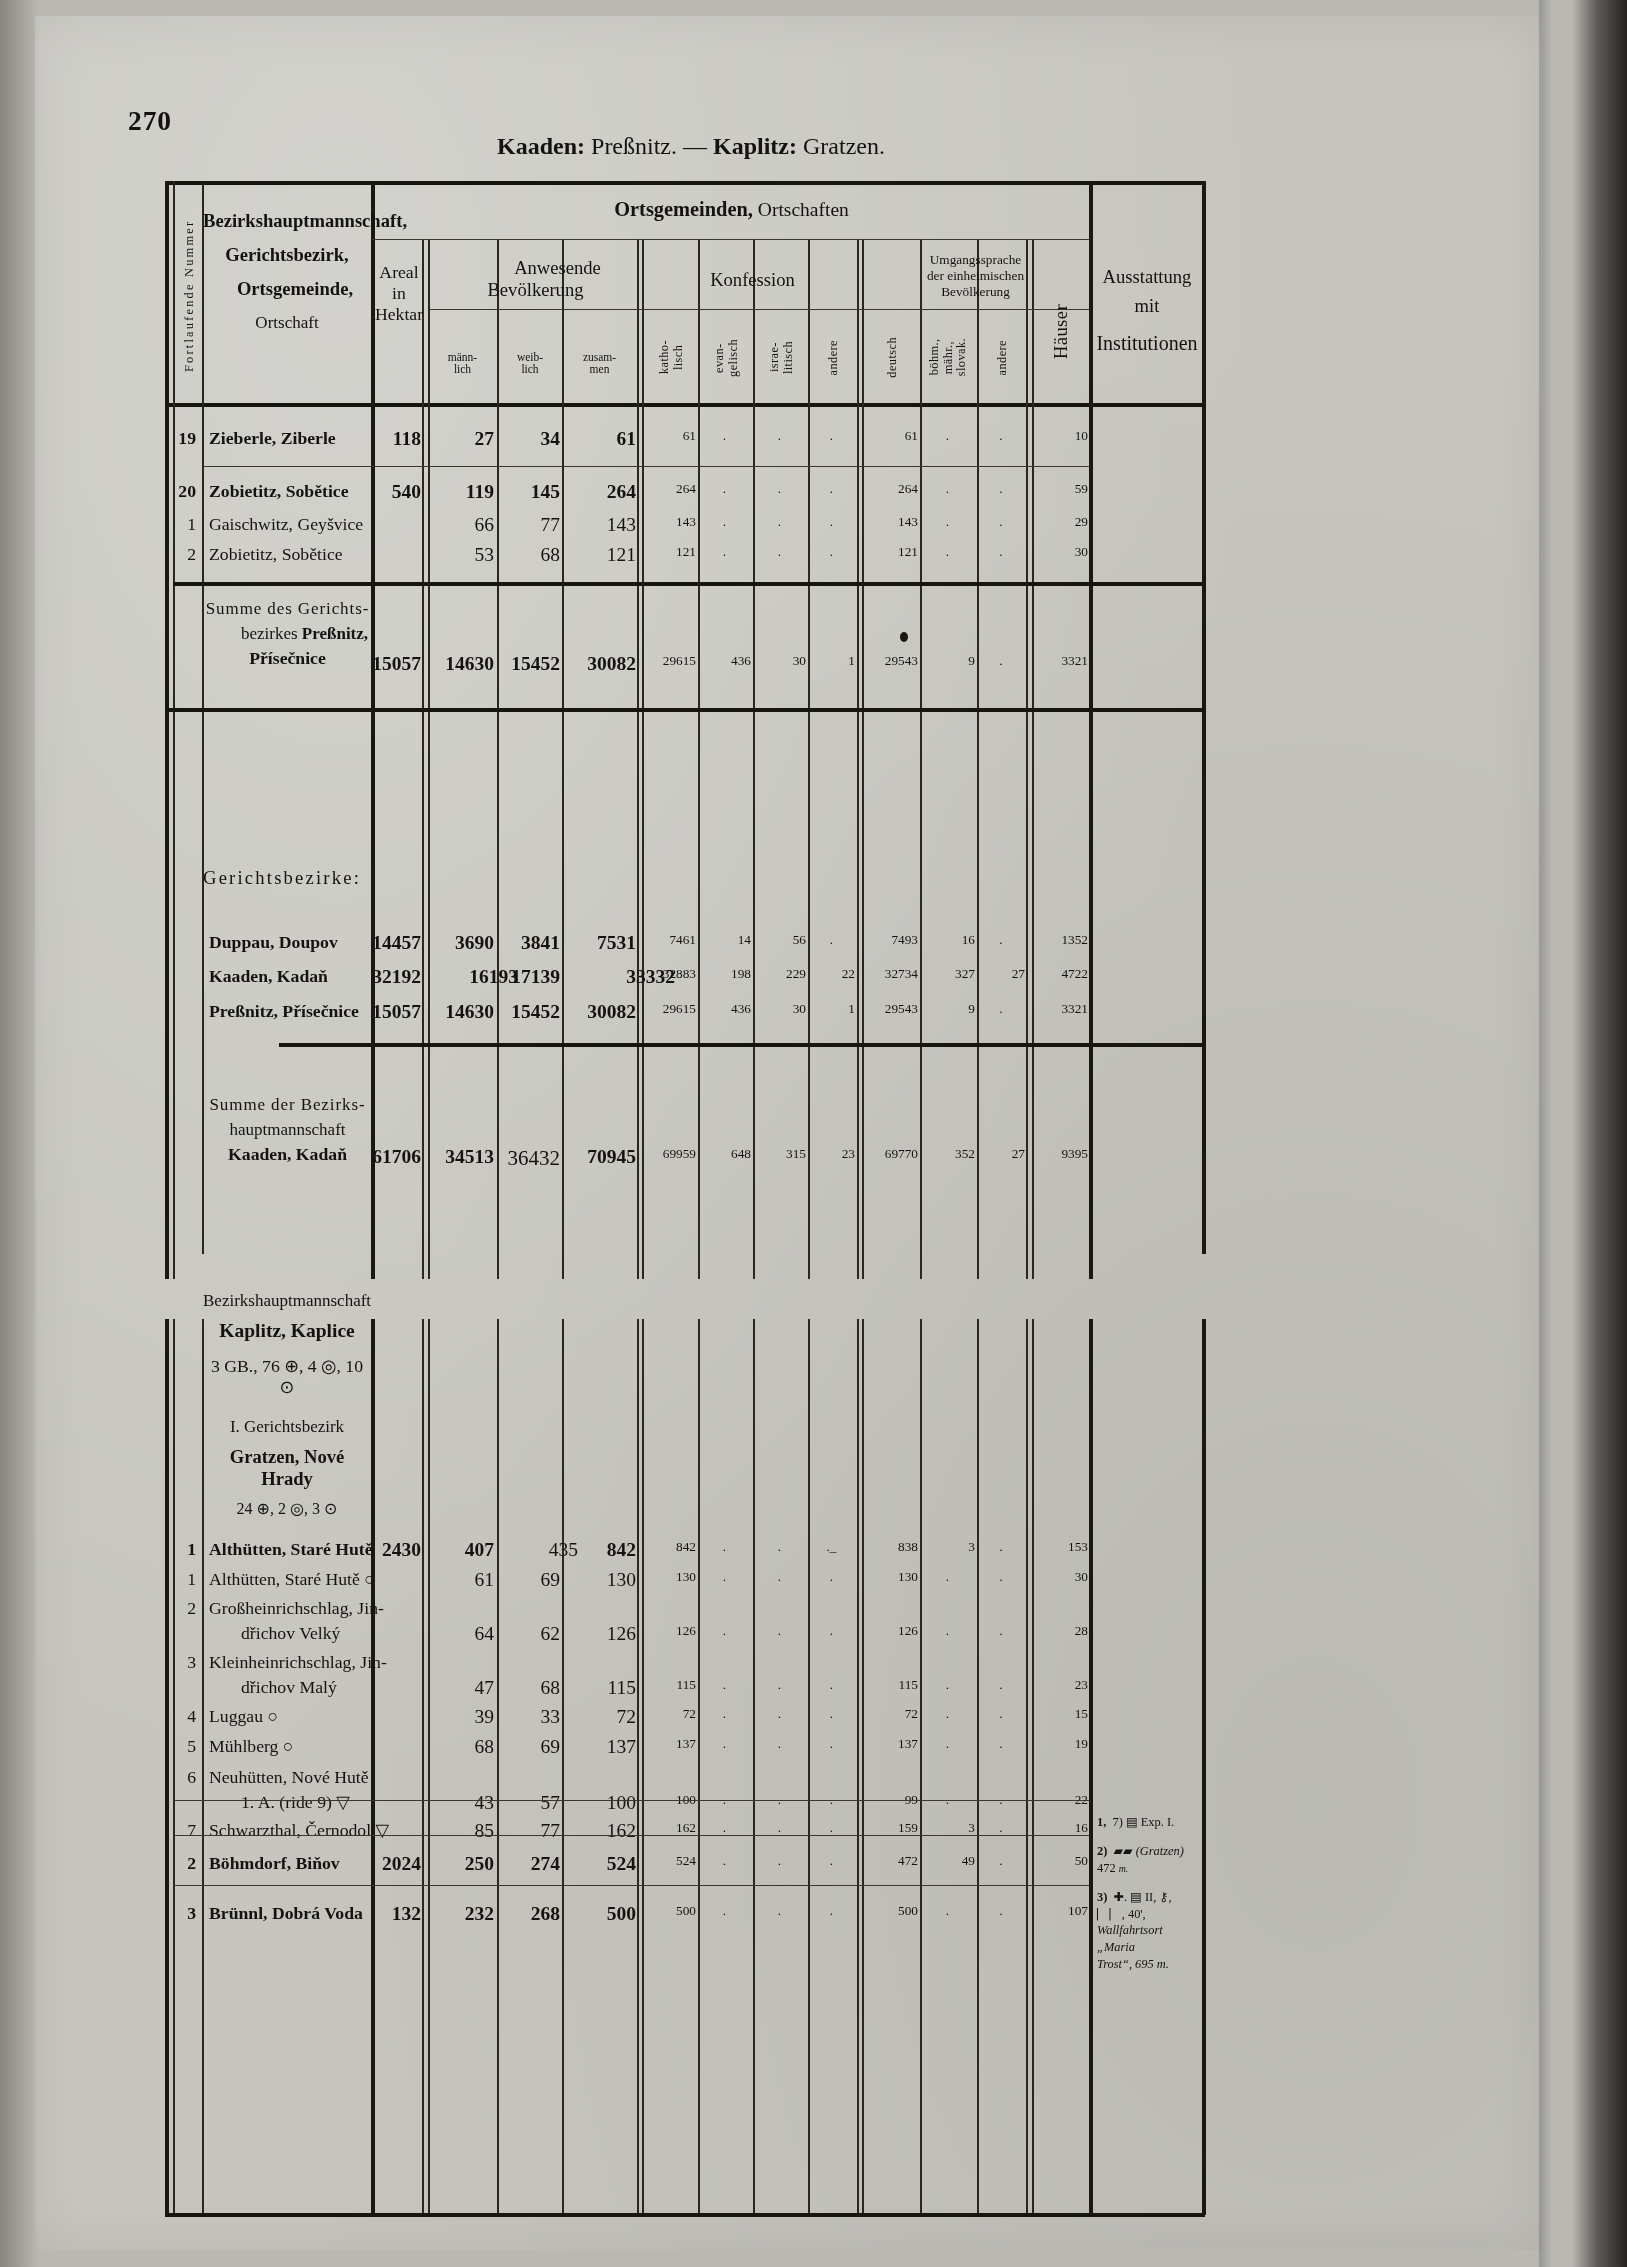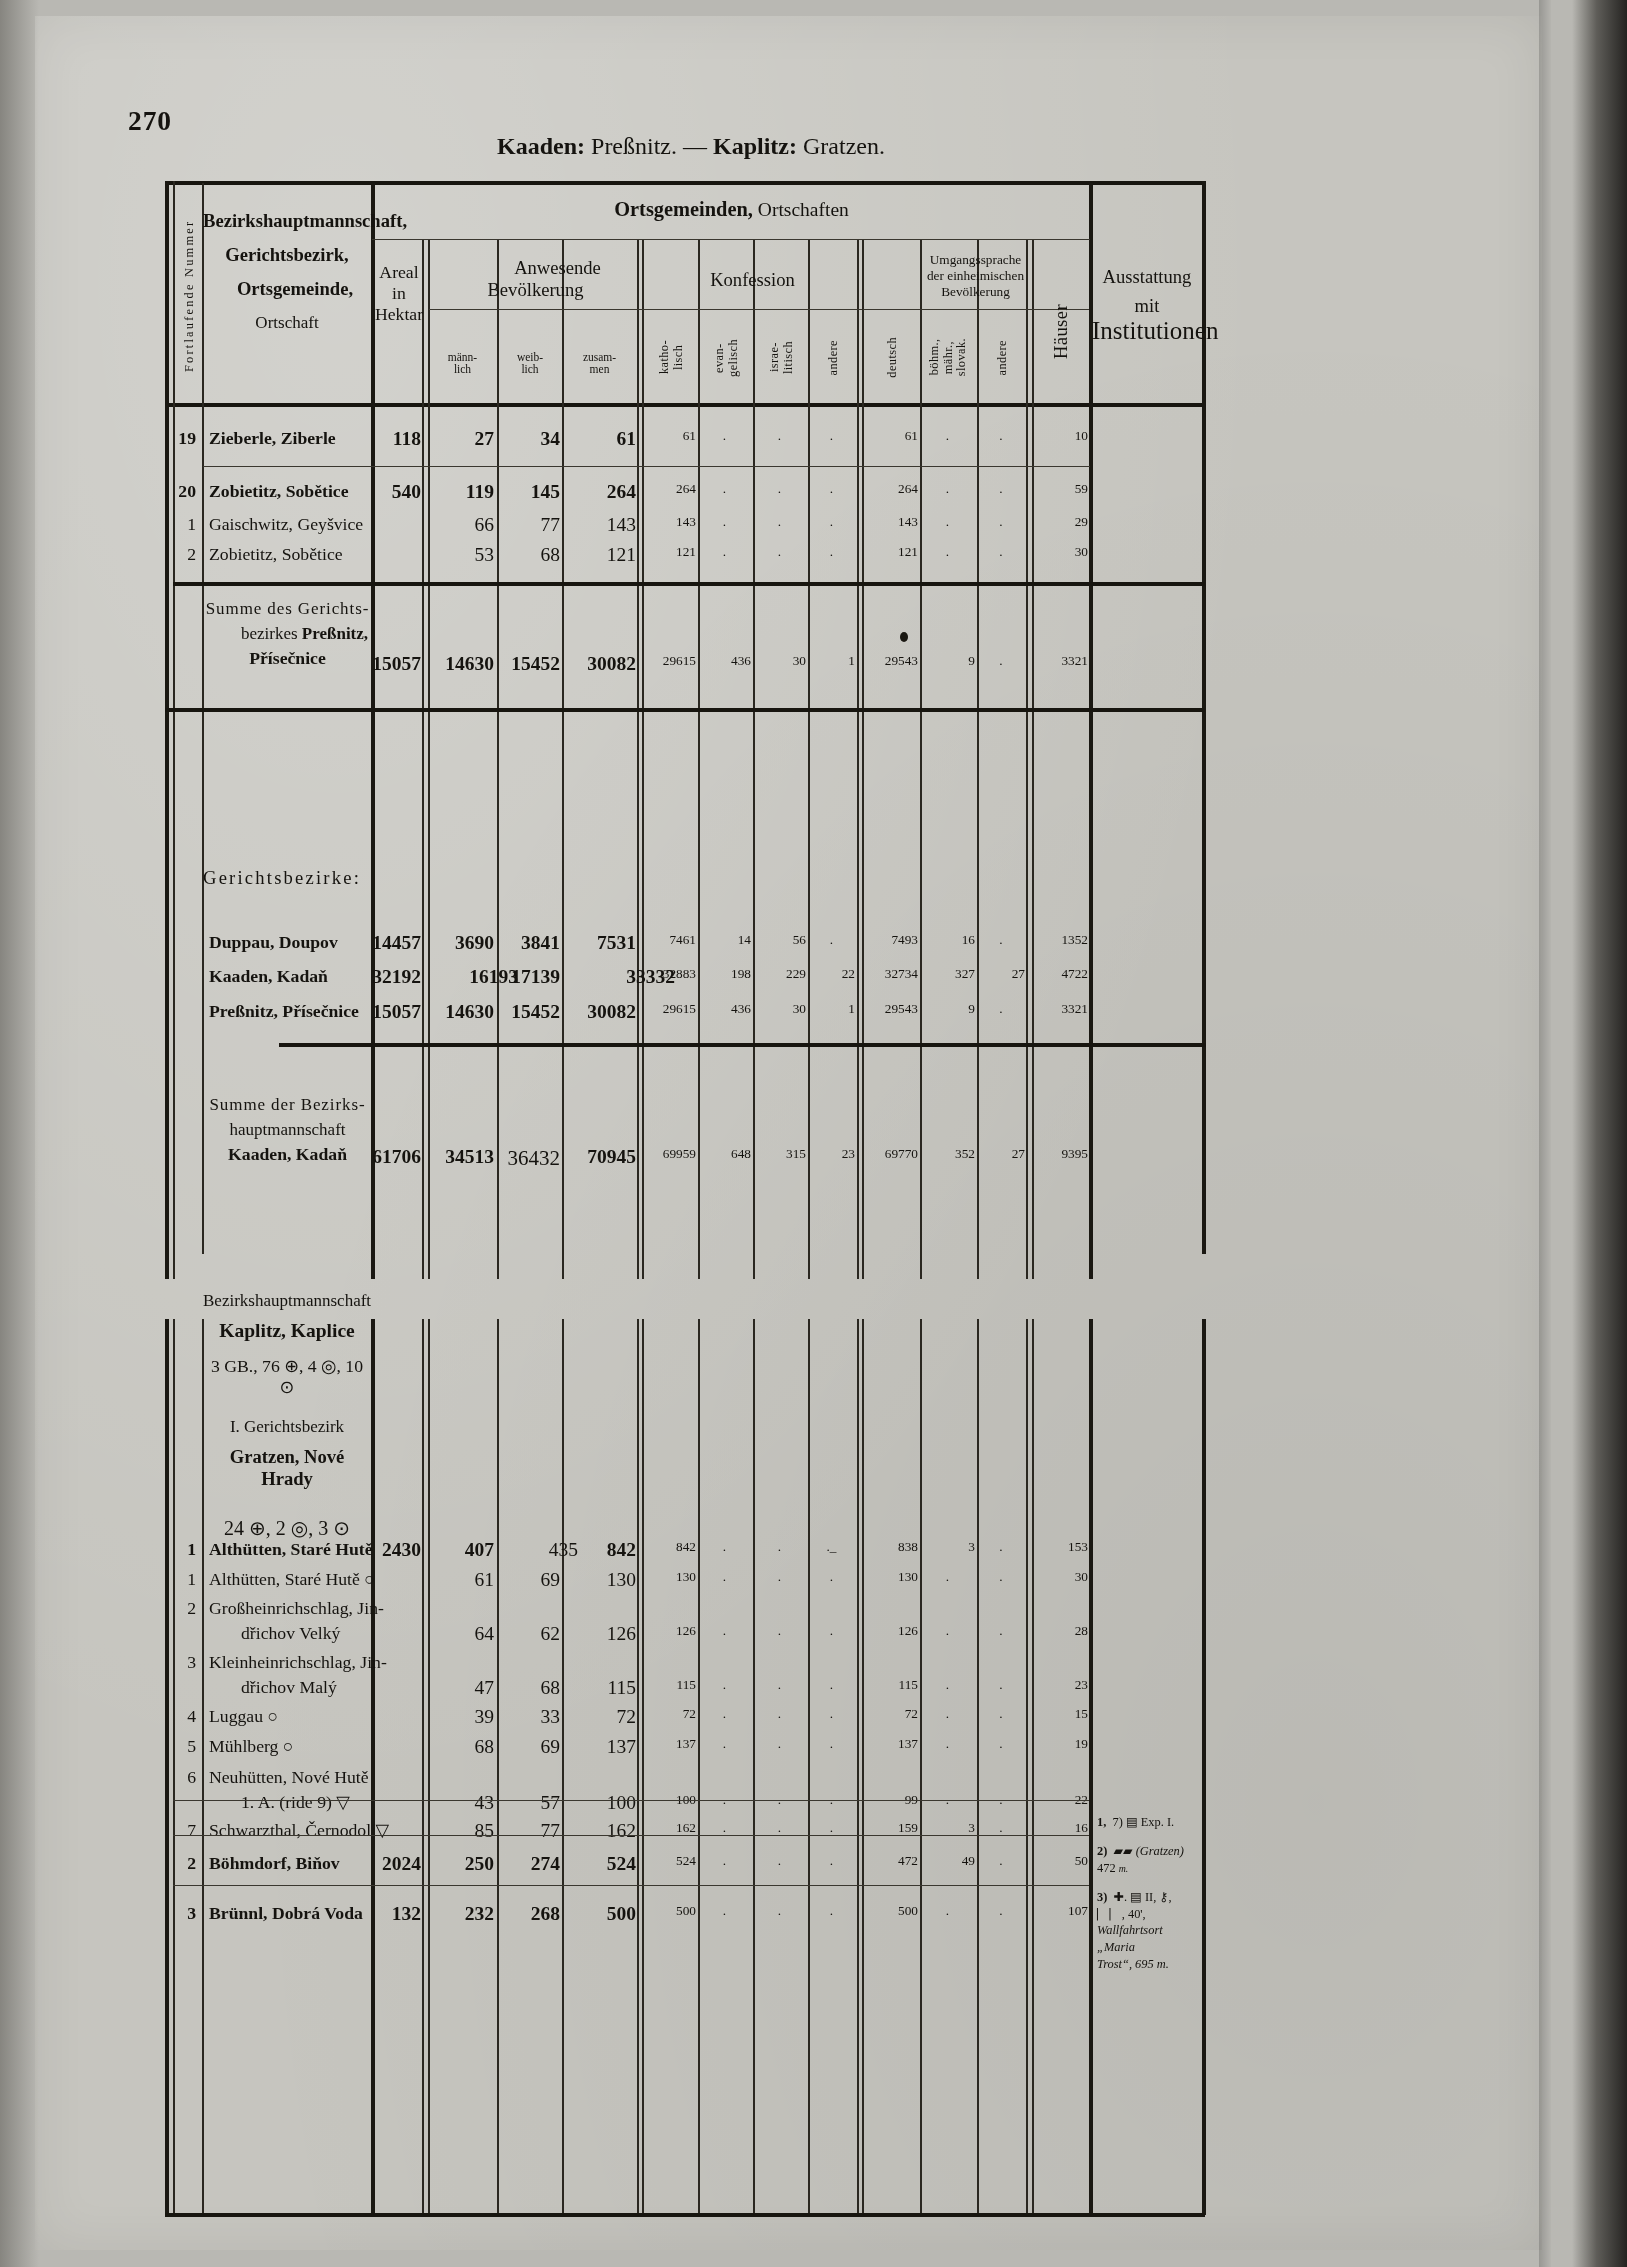"Institutionen" div { font-size: 25px -> 20px; margin-top: 0 -> 15px }
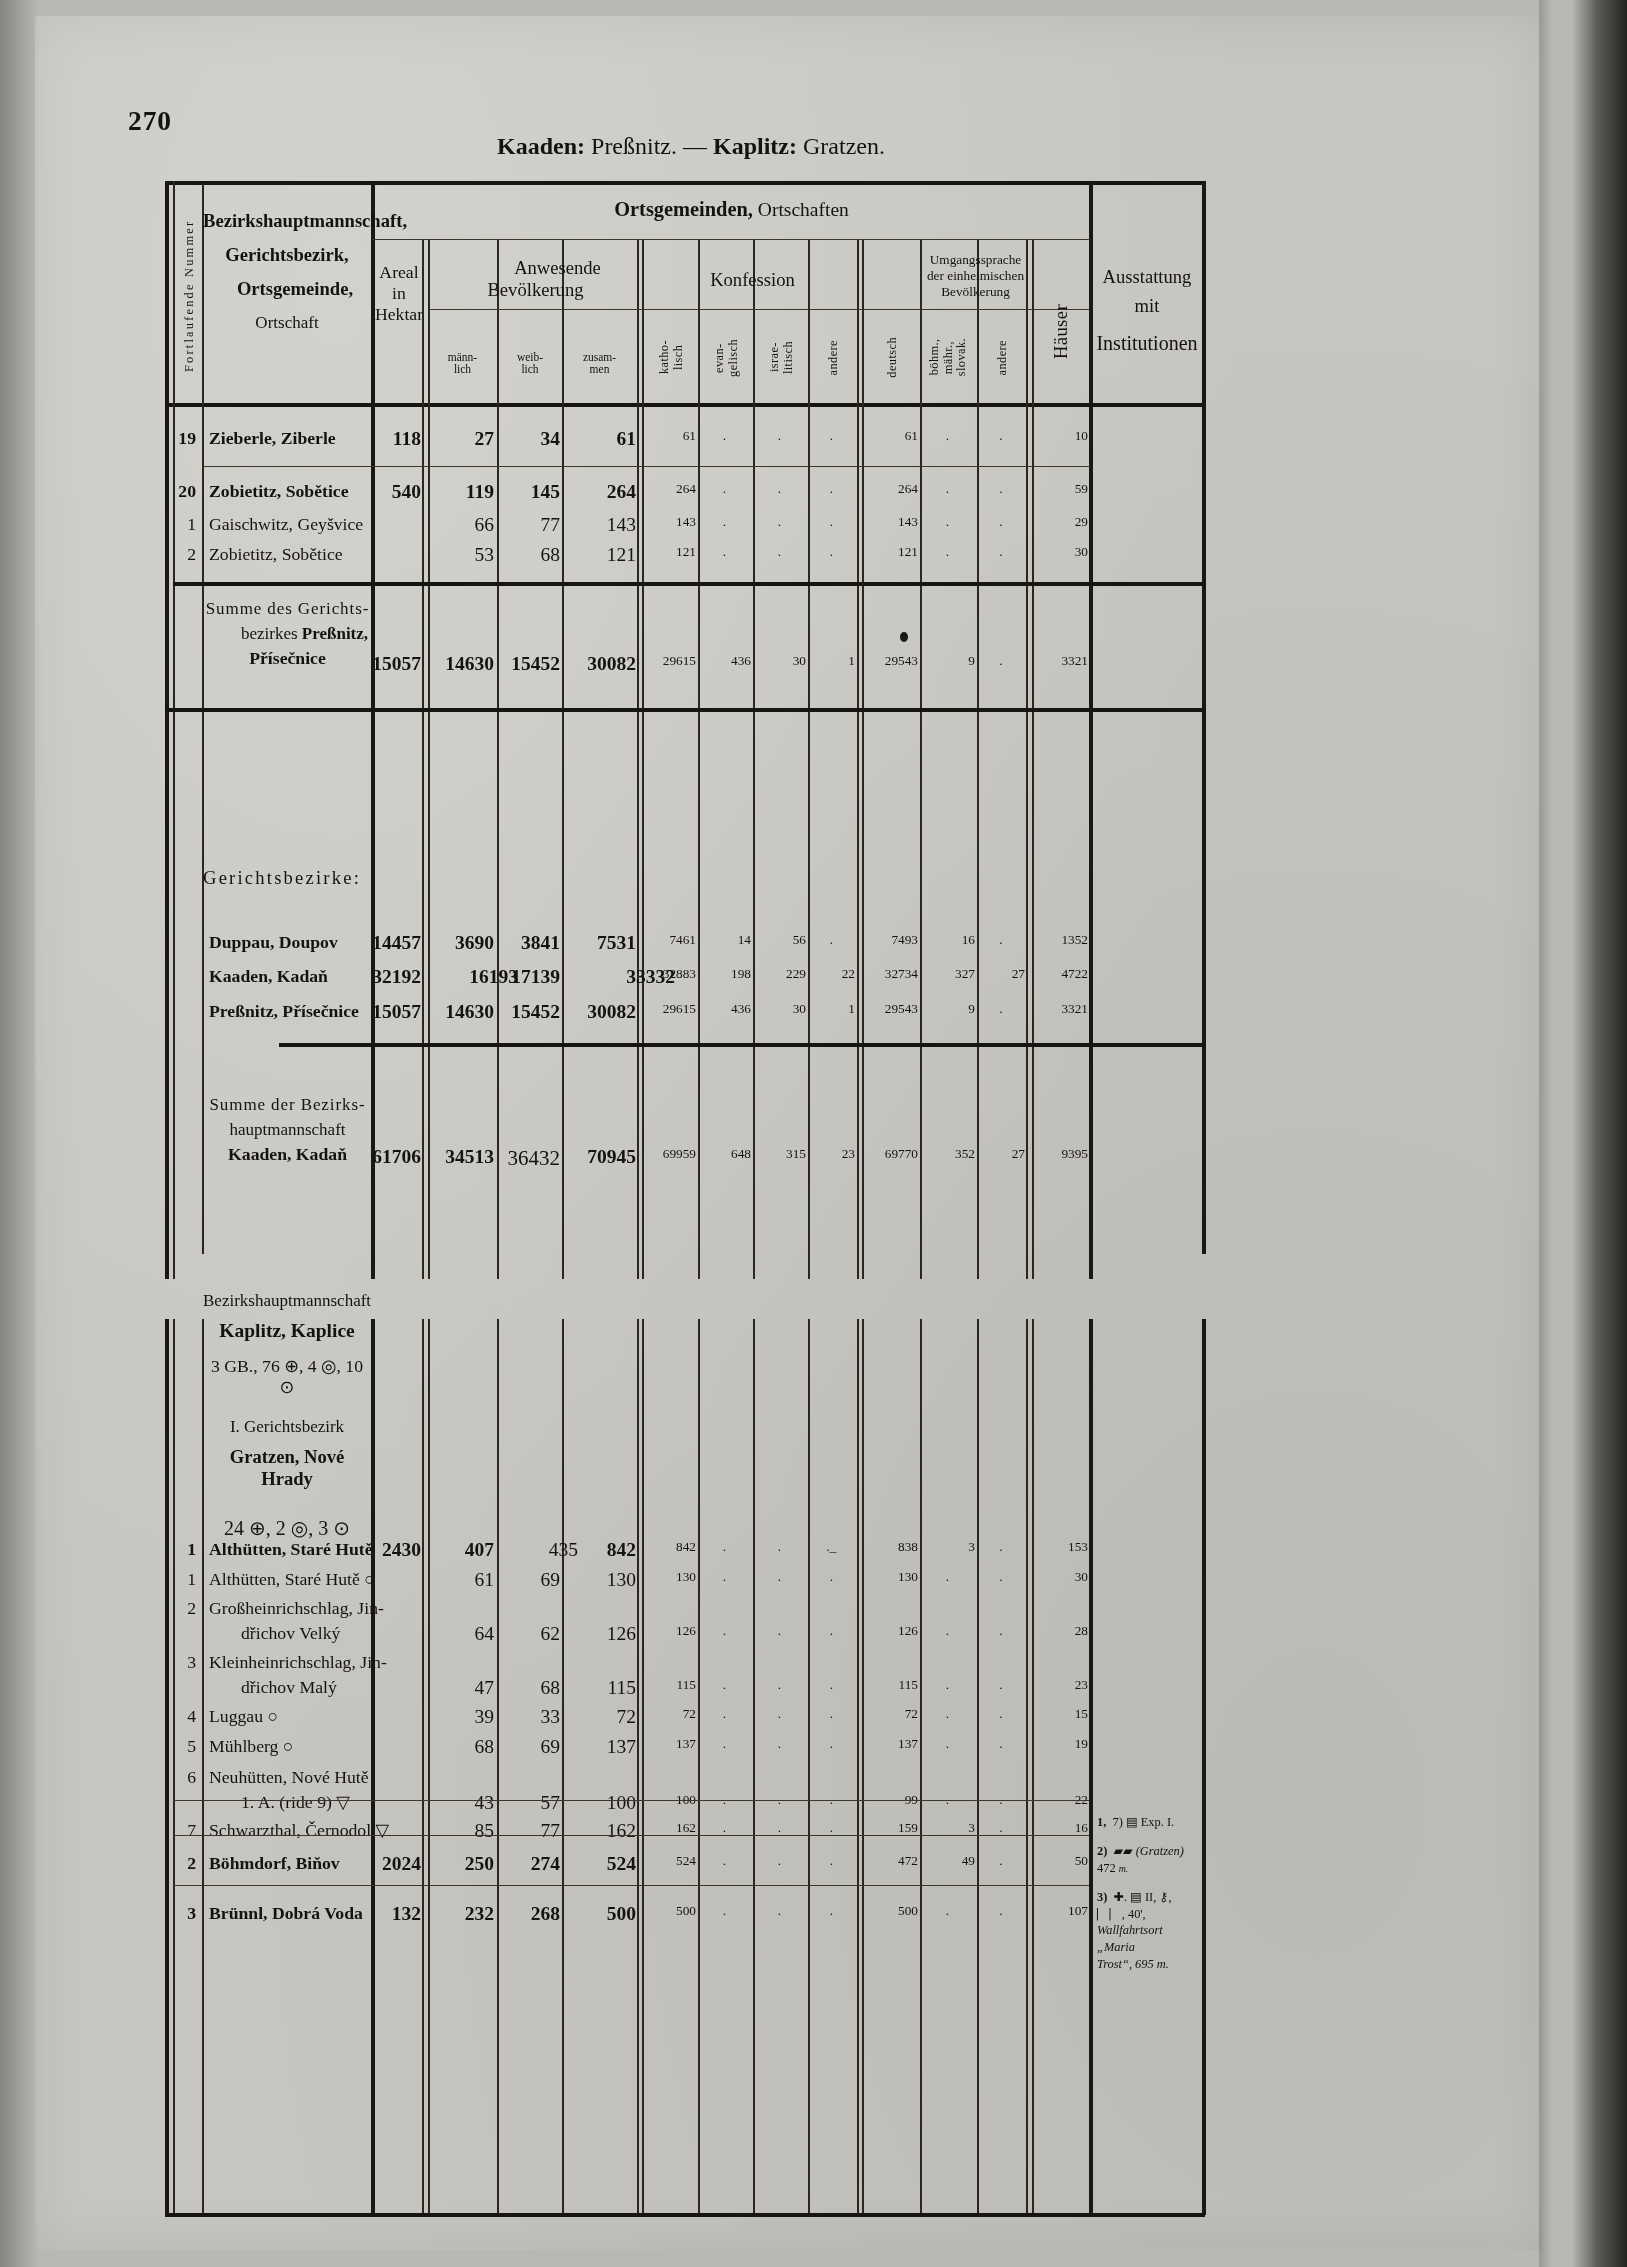"24 ⊕, 2 ◎, 3" div { font-size: 20px -> 16px; margin-top: 26px -> 9px }
